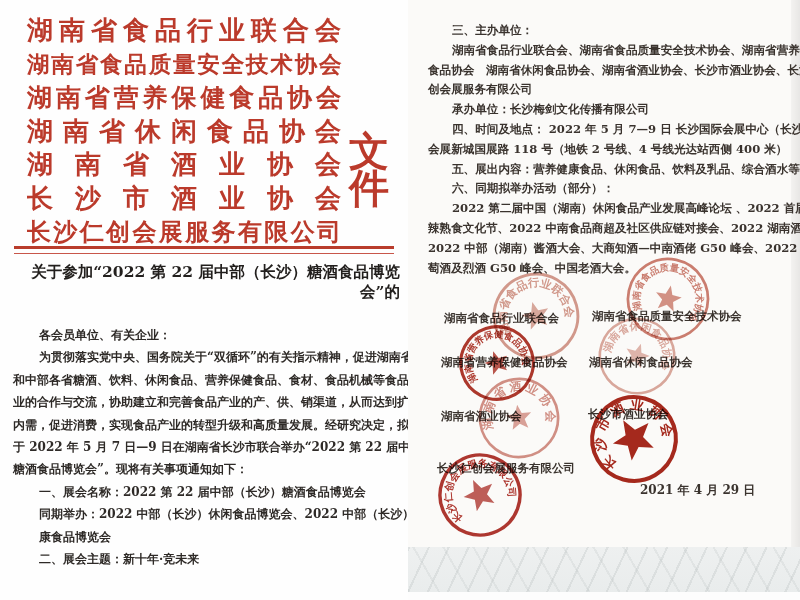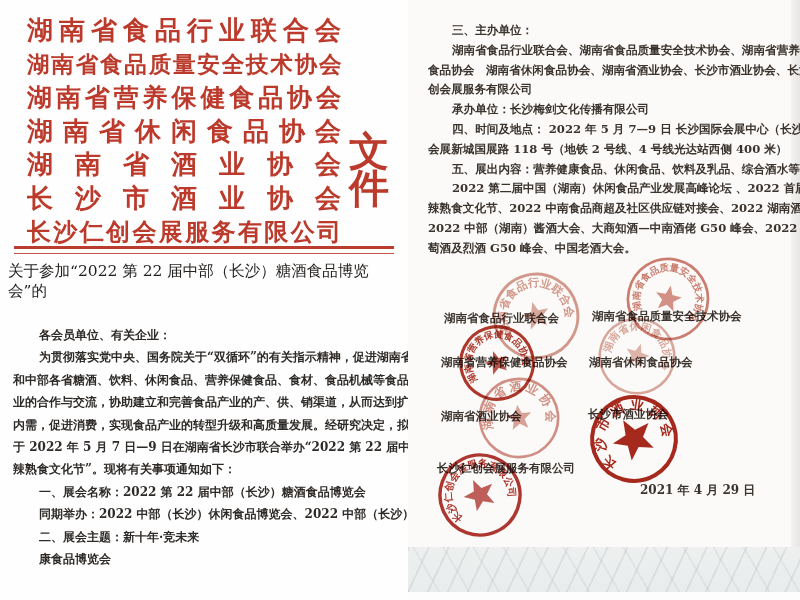"六、同期拟举办活动（部分）：" div.r-indent { html: none -> <div>六、同期拟举办活动（部分）：</div> }
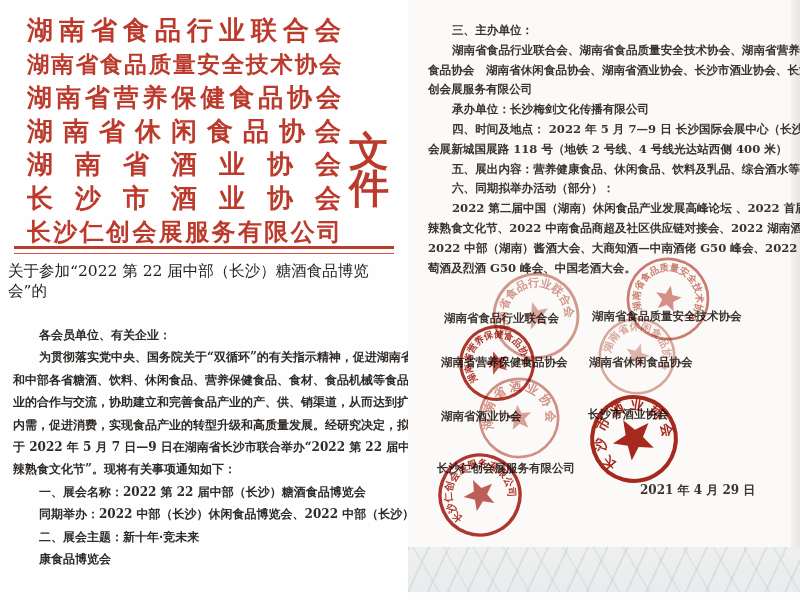"关于参加“2022 第 22 届中部（长沙）糖酒食品博览会”的" .doc-title { font-weight: normal -> bold; text-align: left -> right }
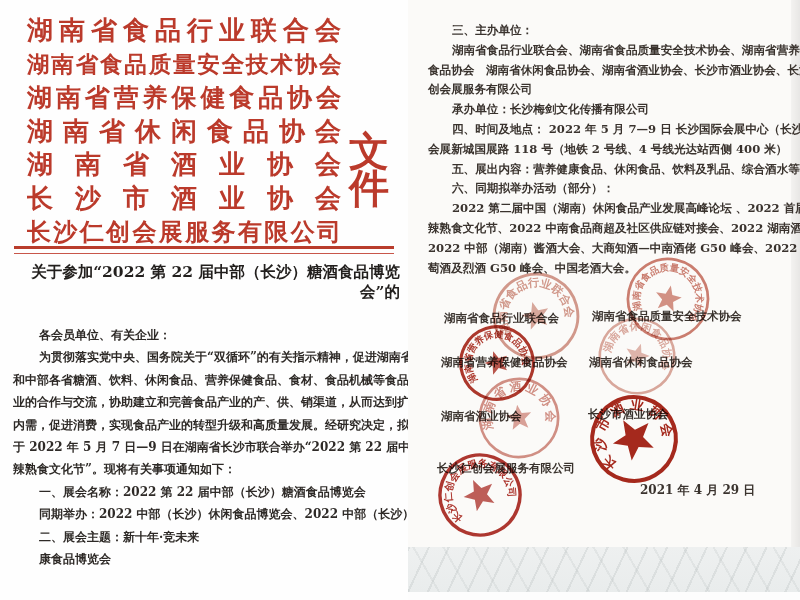"辣熟食文化节”。现将有关事项通知如下：" div { text: 辣熟食文化节 -> 糖酒食品博览会 }
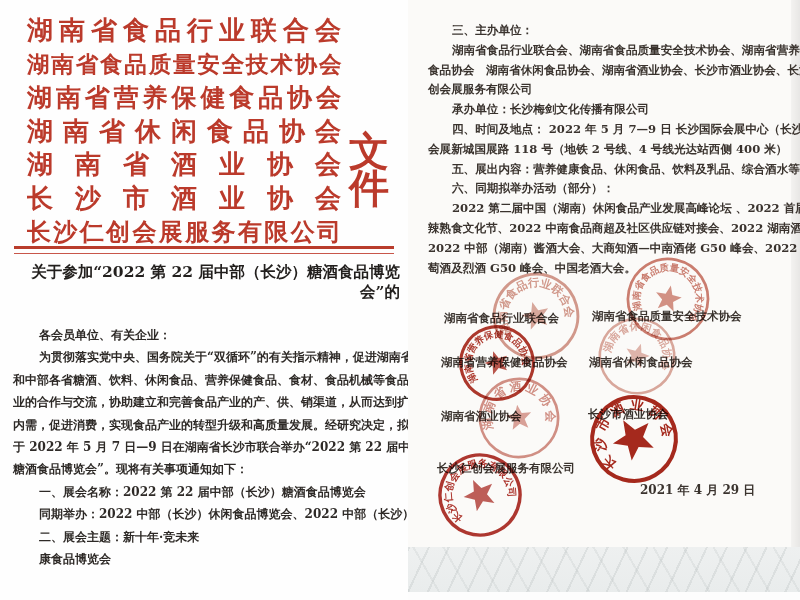"二、展会主题：新十年·竞未来" div.indent { order: before "康食品博览会" -> after "康食品博览会" }
